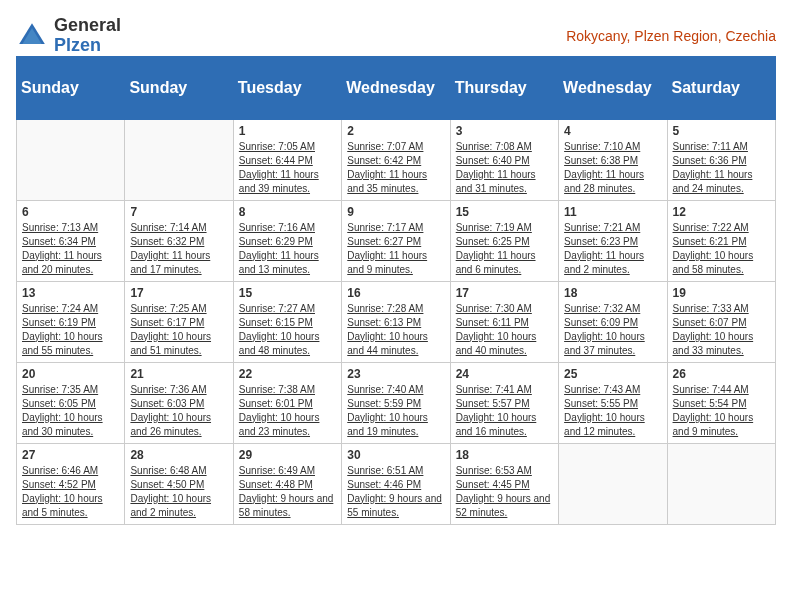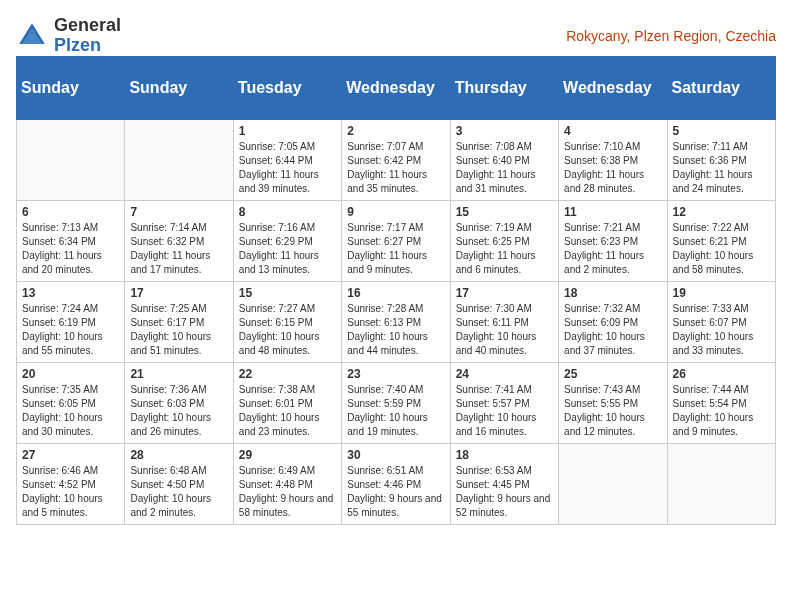"Sunrise: 7:05 AM" .day-info { text-decoration: none -> underline }
